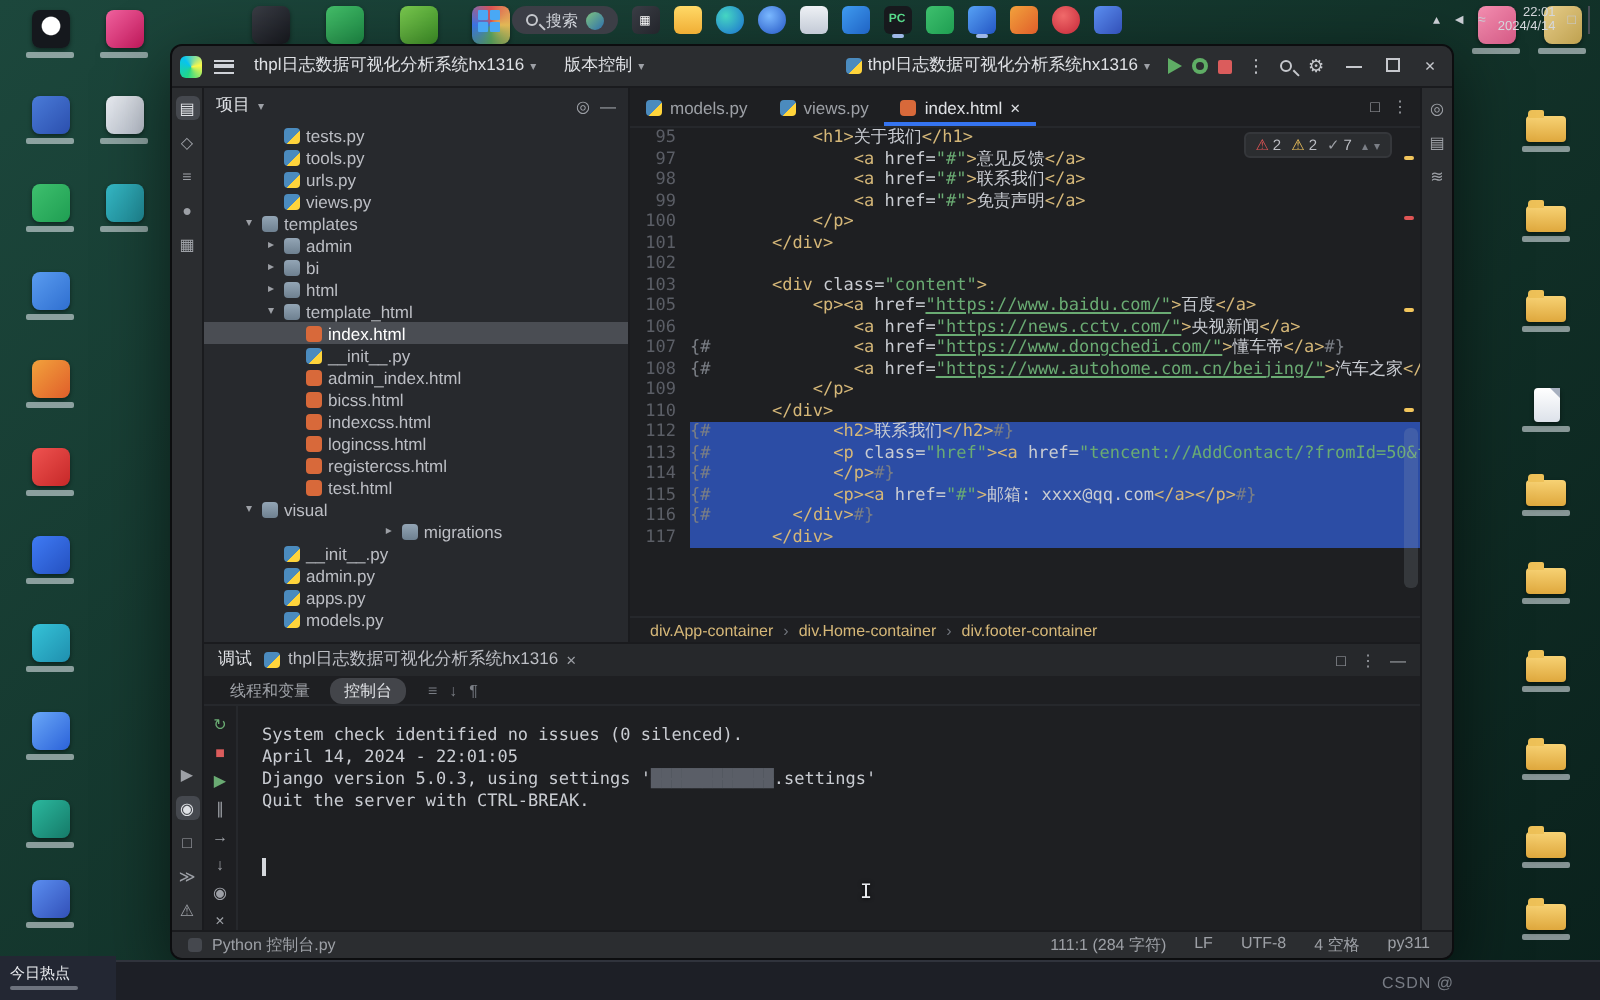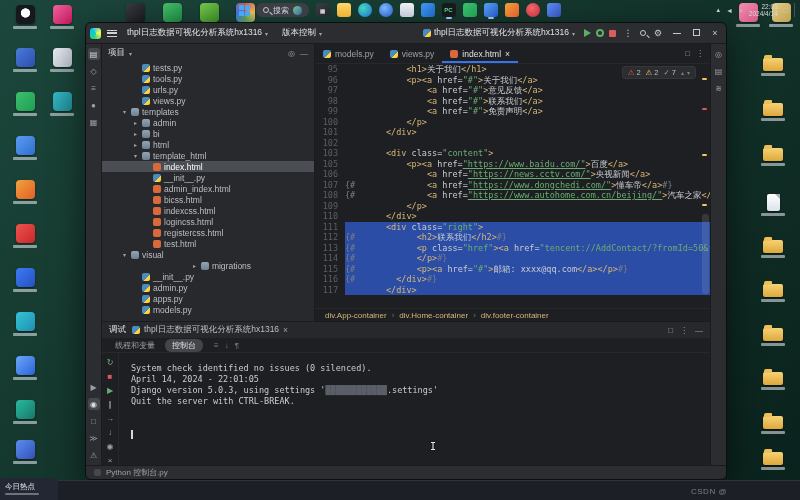"96" div.eline { html: <div><span>96</span><span><span> </span><span>&lt;p&gt;</span><span>&lt;a </span><span>href=</span><span>"#"</span><span>&gt;</span><span>关于我们</span><span>&lt;/a&gt;</span></span></div> -> none }
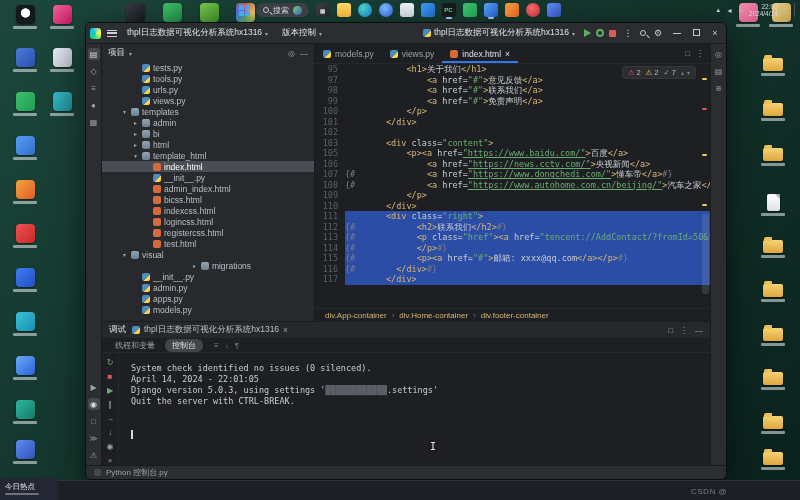"111" div.eline { html: <div><span>111</span><span><span> </span><span>&lt;div </span><span>class=</span><span>"right"</span><span>&gt;</span></span></div> -> none }
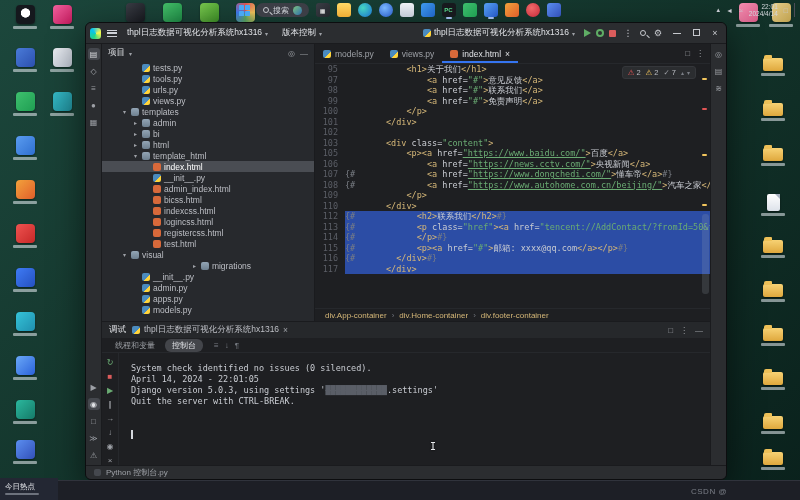"111:1 (284 字符)" span { html: none -> <span> <span>111:1 (284 字符)</span> <span>LF</span> <span>UTF-8</span> <span>4 空格</span> <span>py311</span> </span> }
